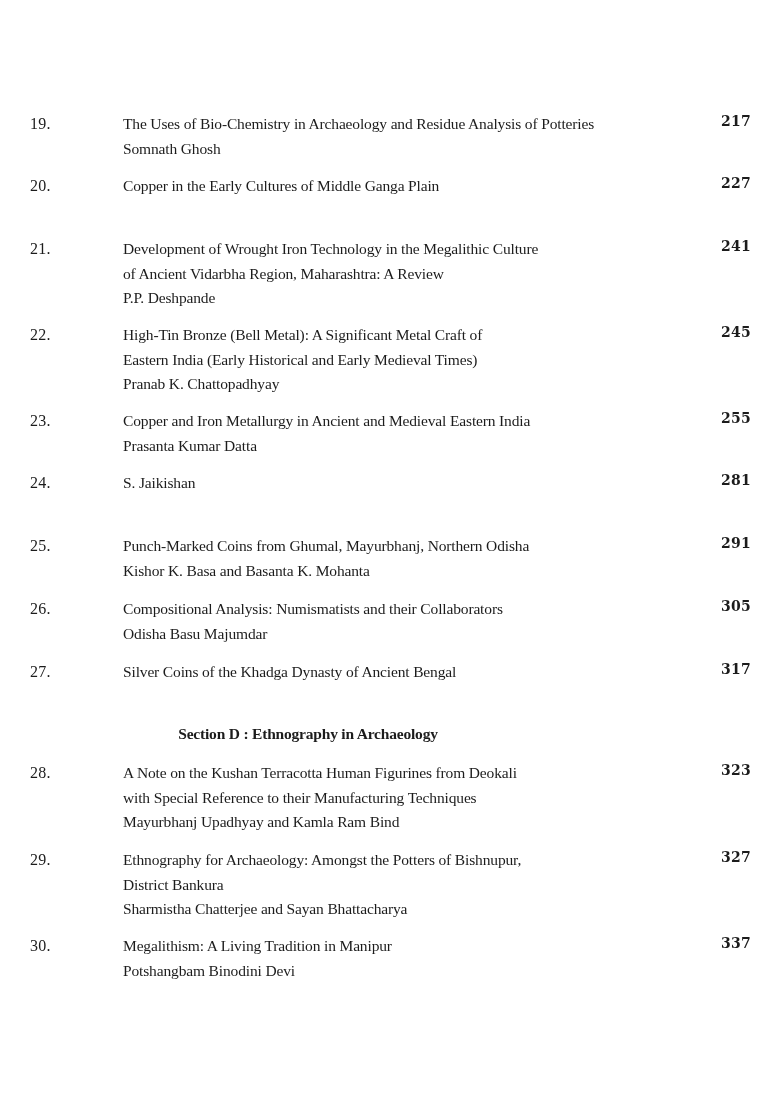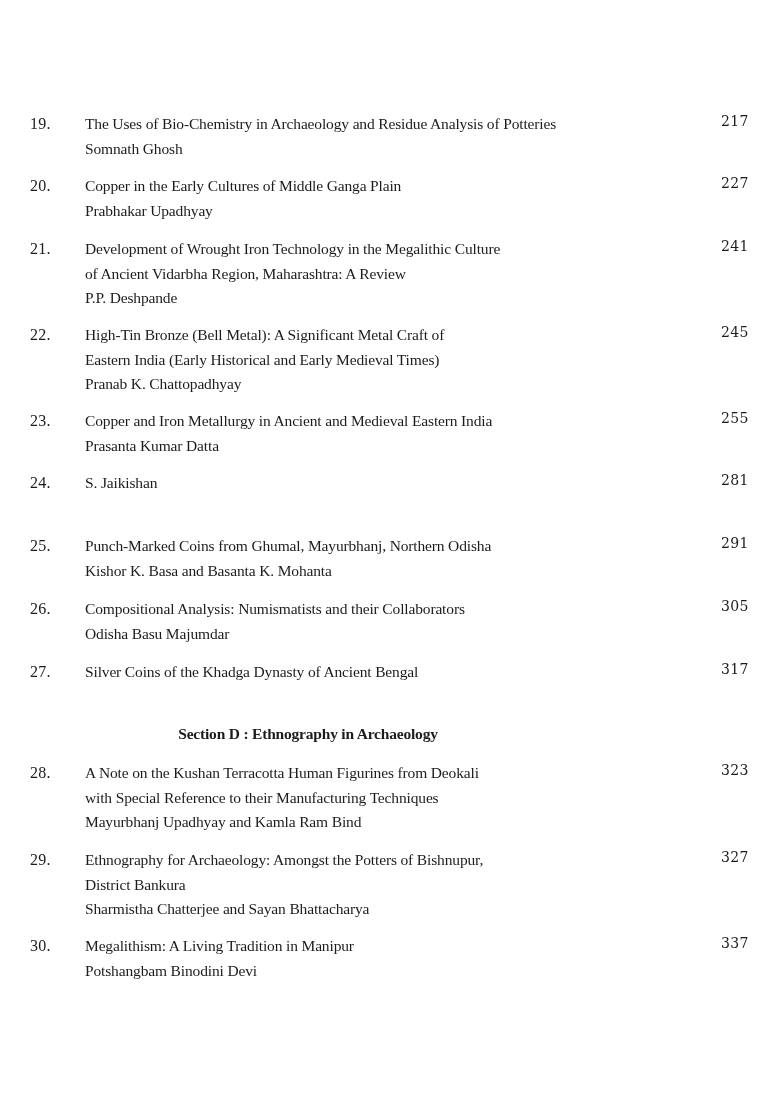"The Uses of Bio-Chemistry in" .line { margin-left: none -> 38px }
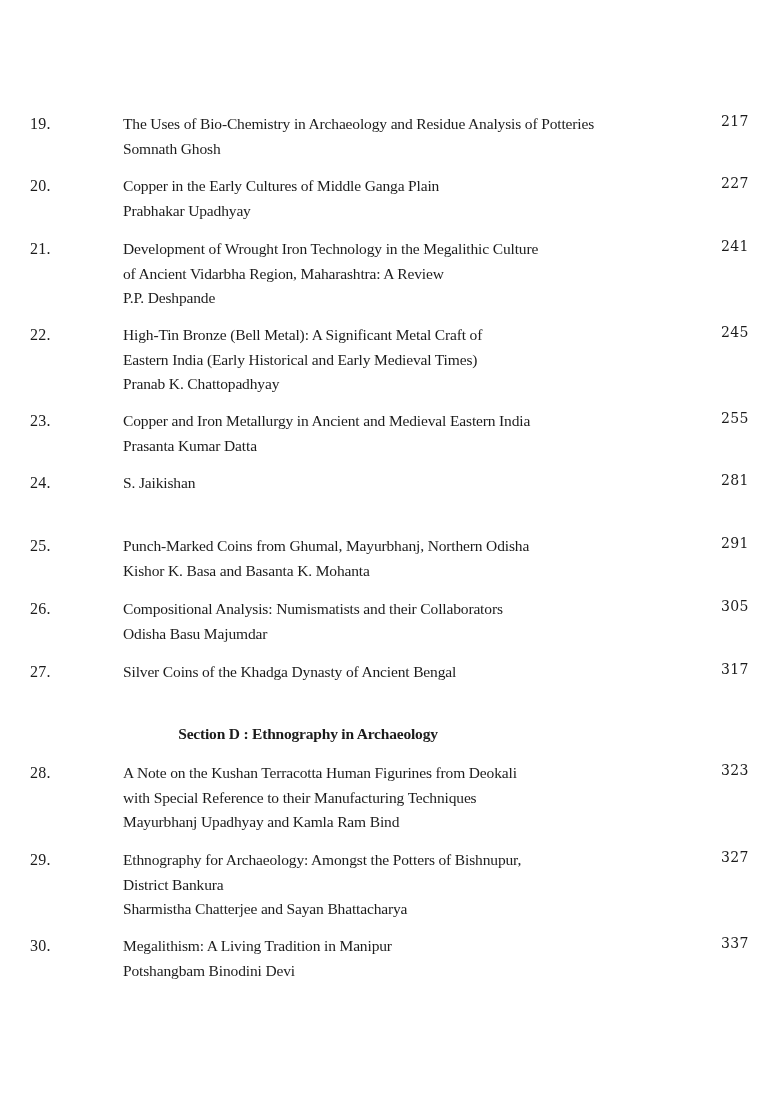"217" .page-num { font-weight: normal -> bold }
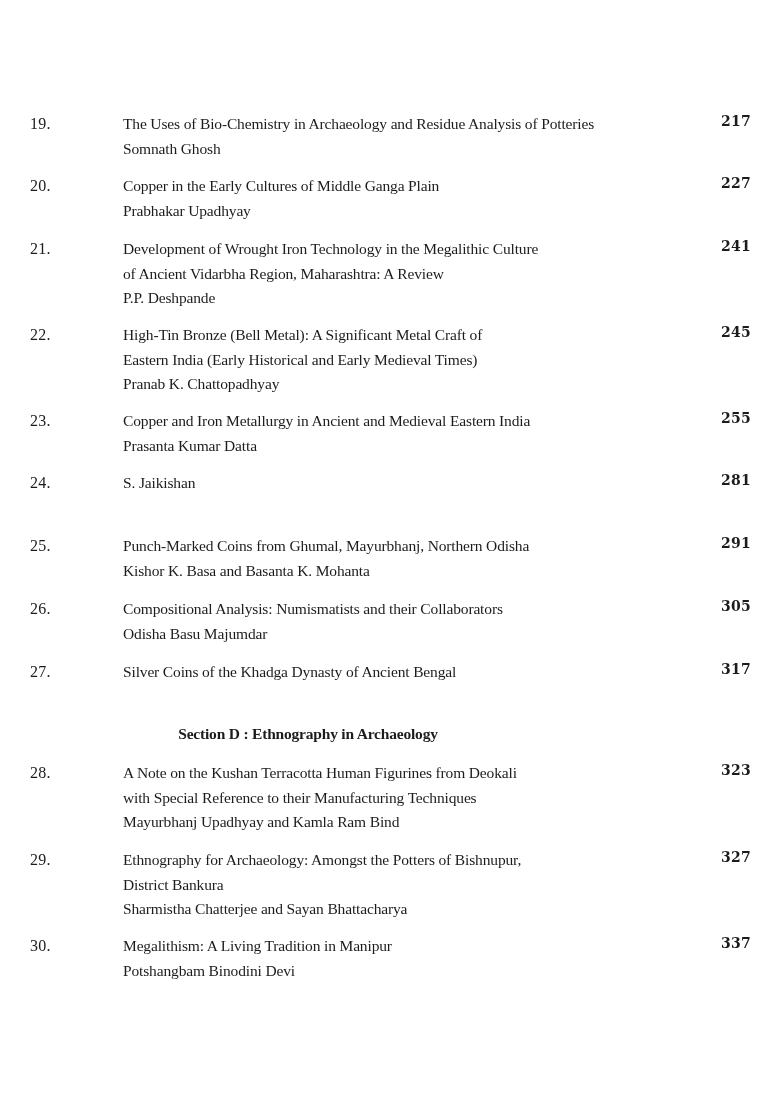"Prabhakar Upadhyay" span.line { html: <span>Prabhakar Upadhyay</span> -> none }
